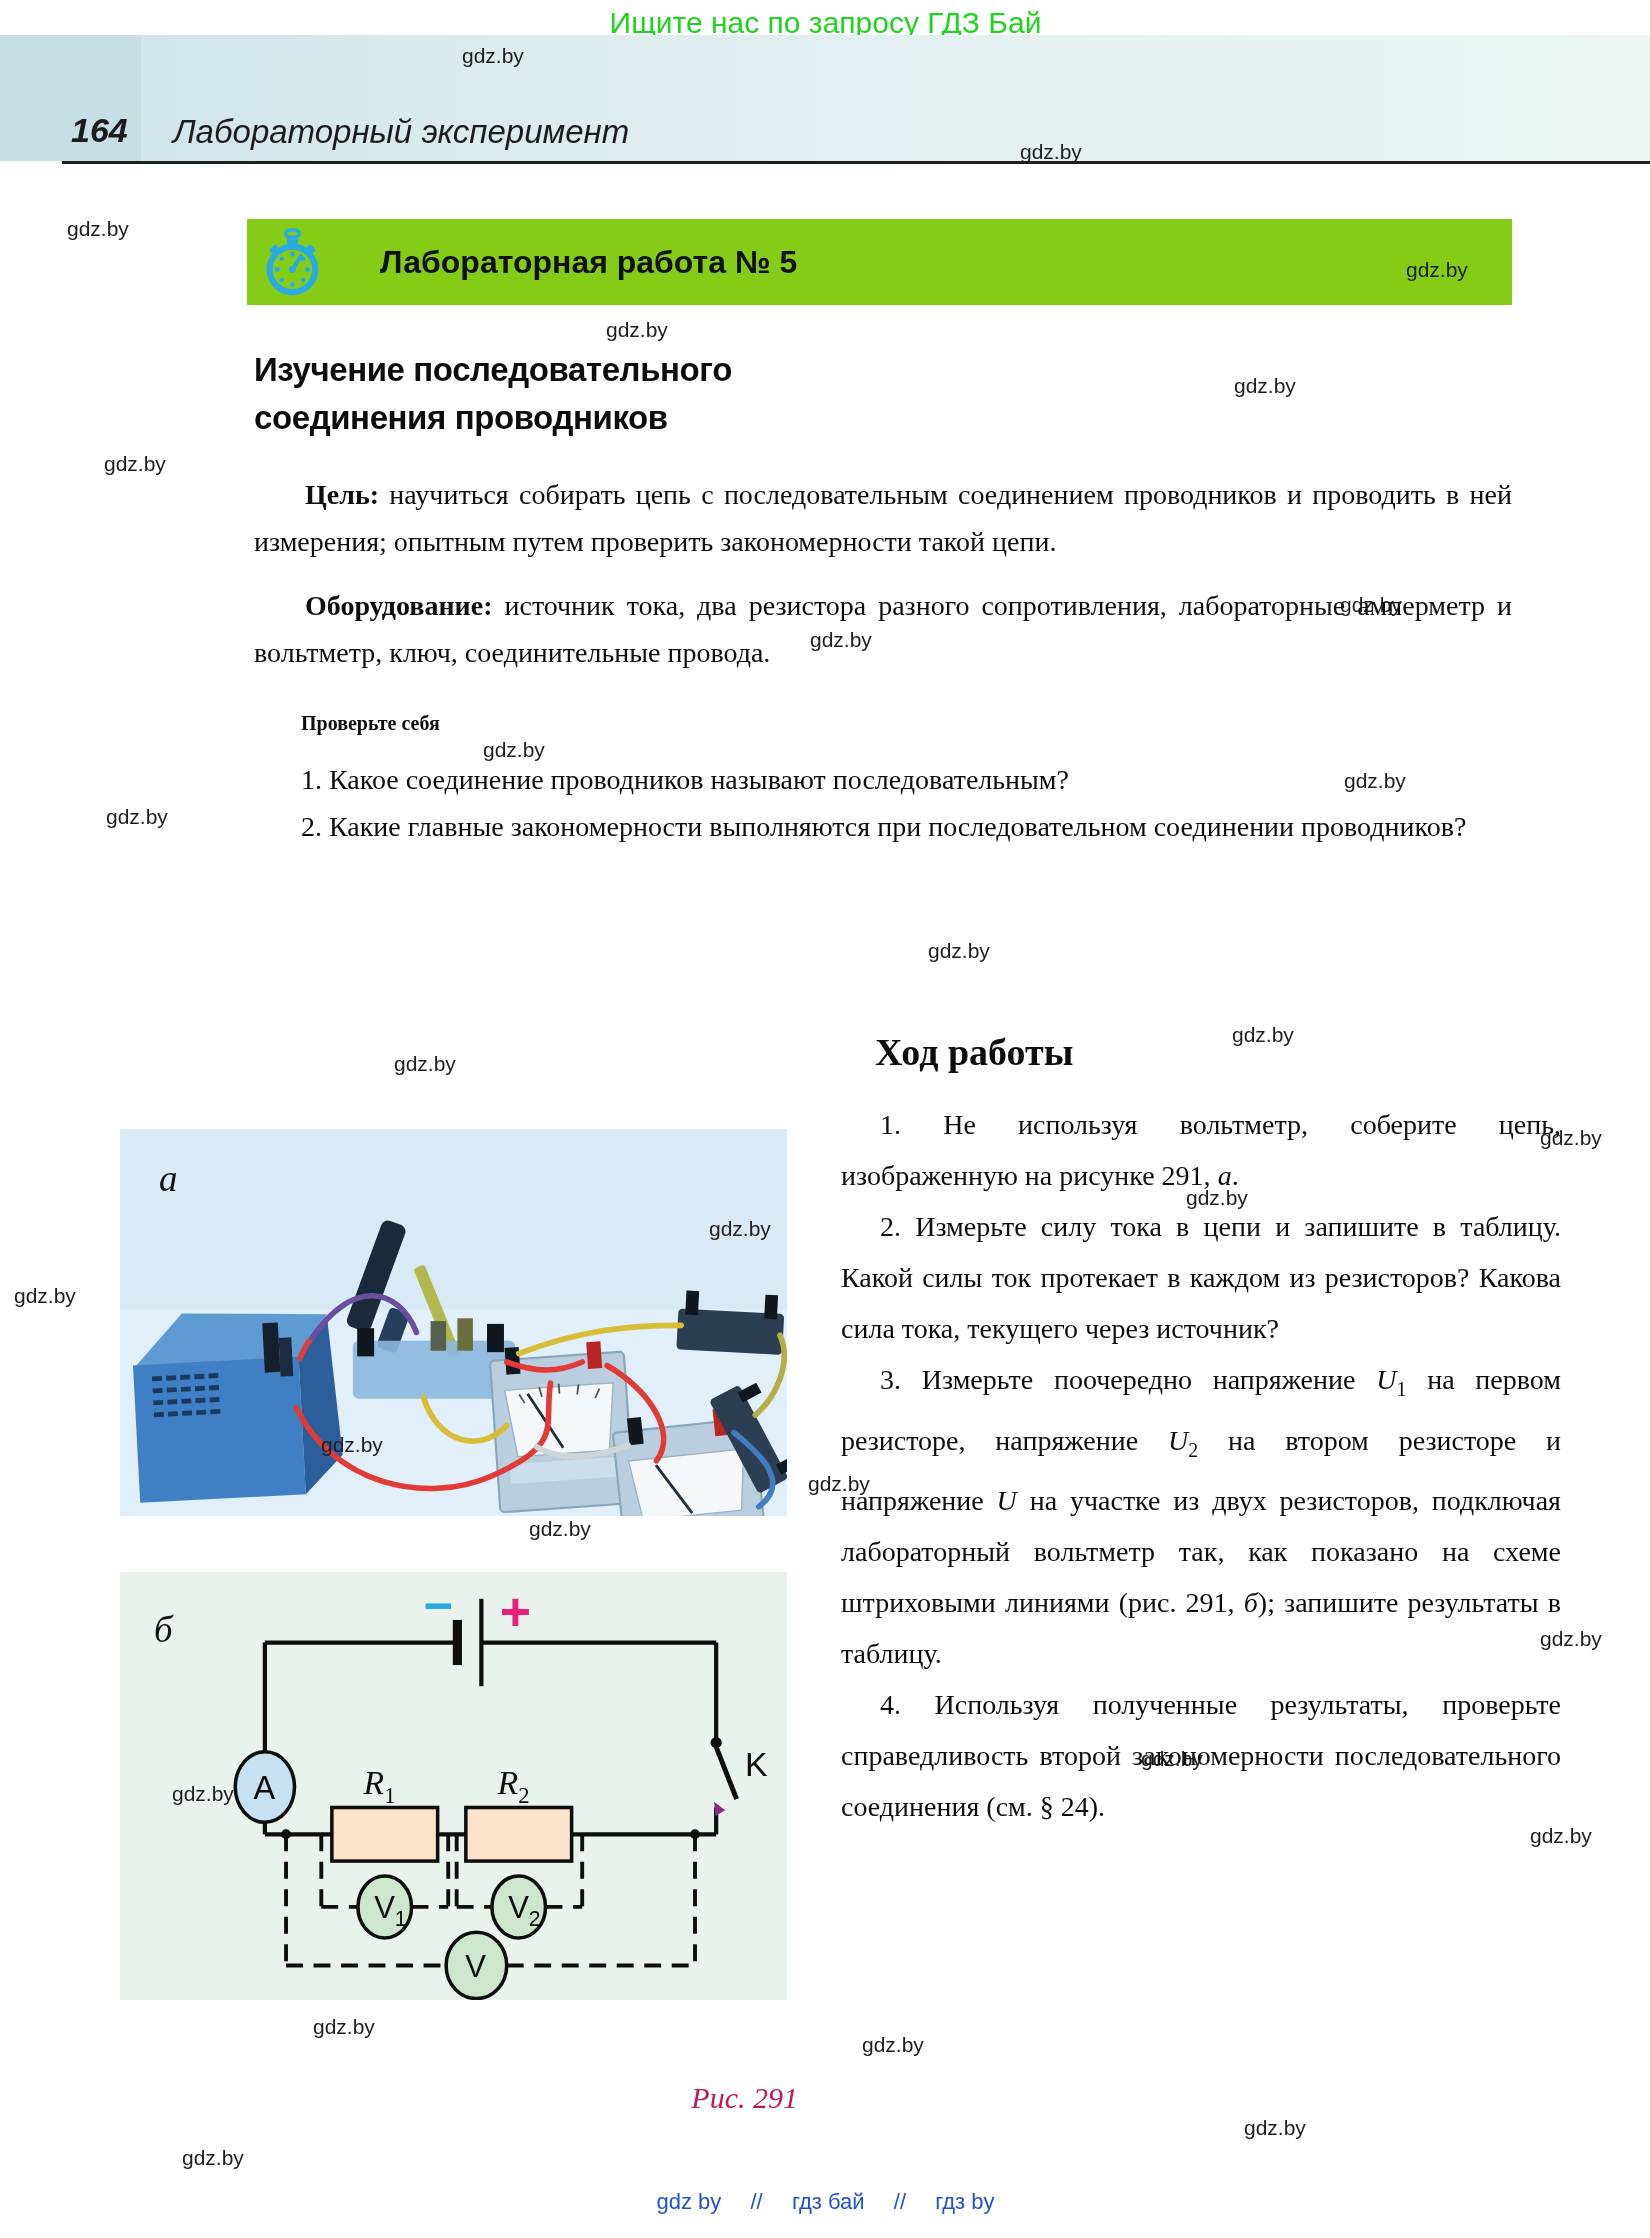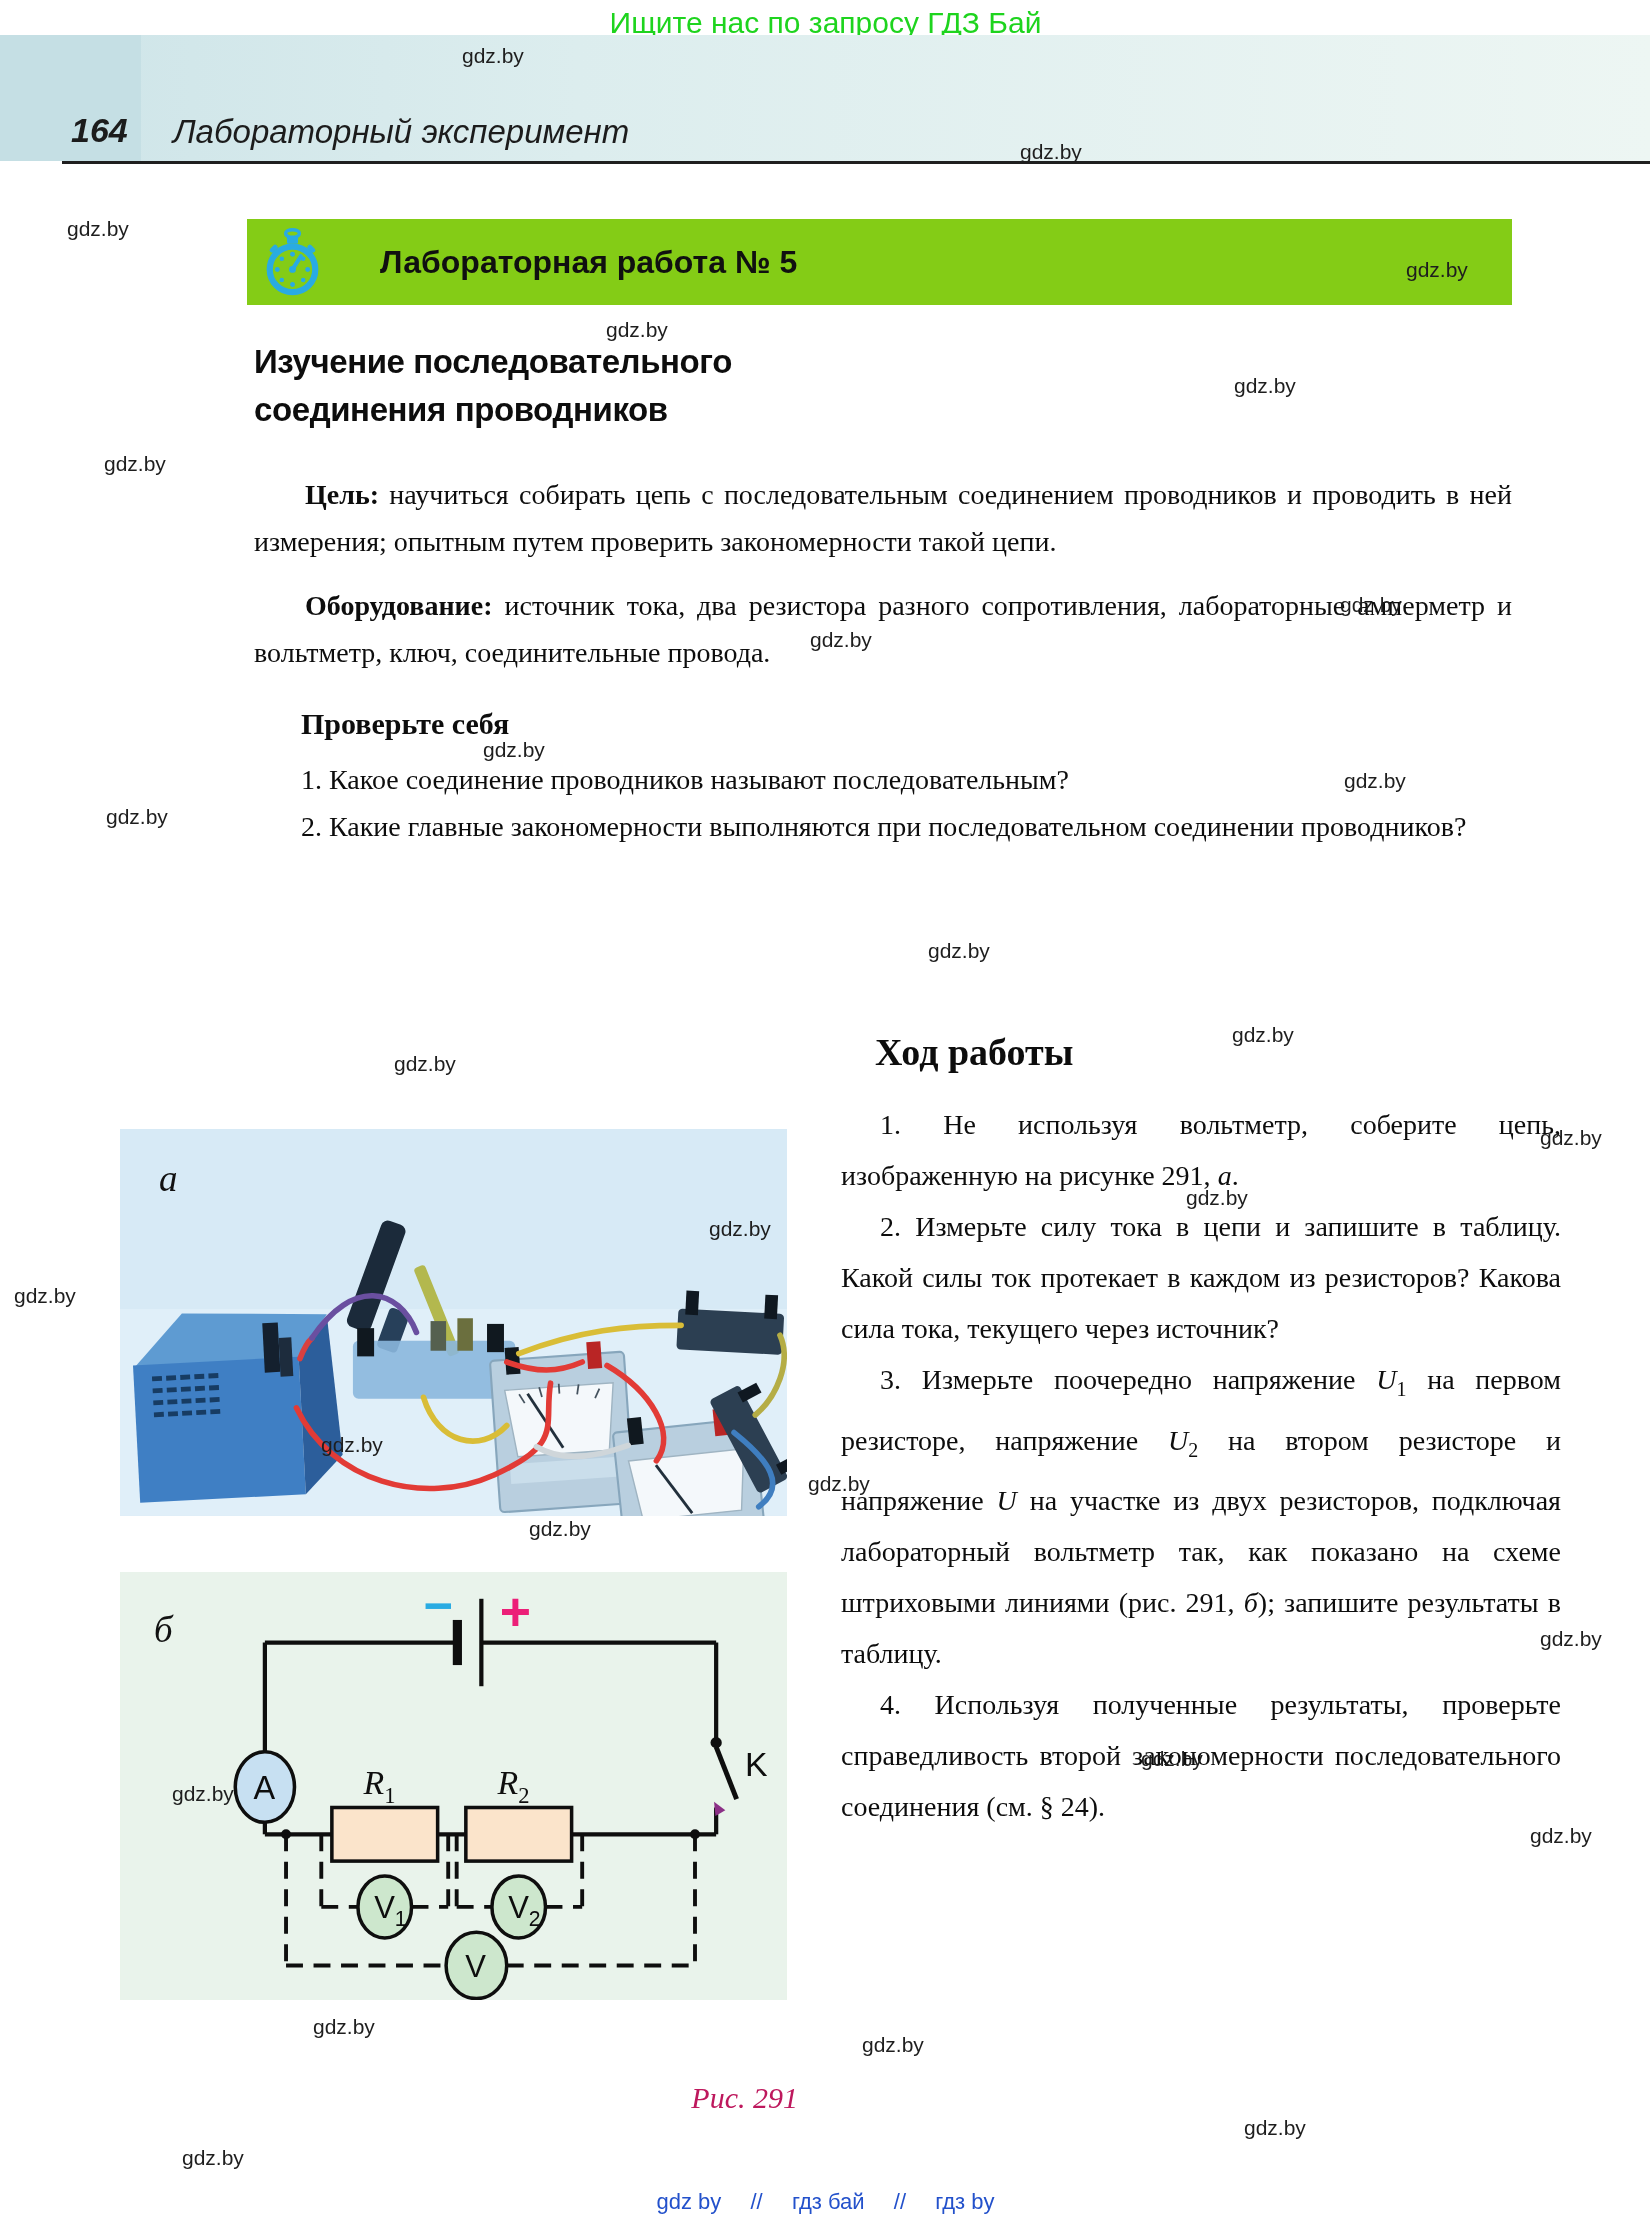"Изучение последовательного" .doc-title { top: 338px -> 346px }
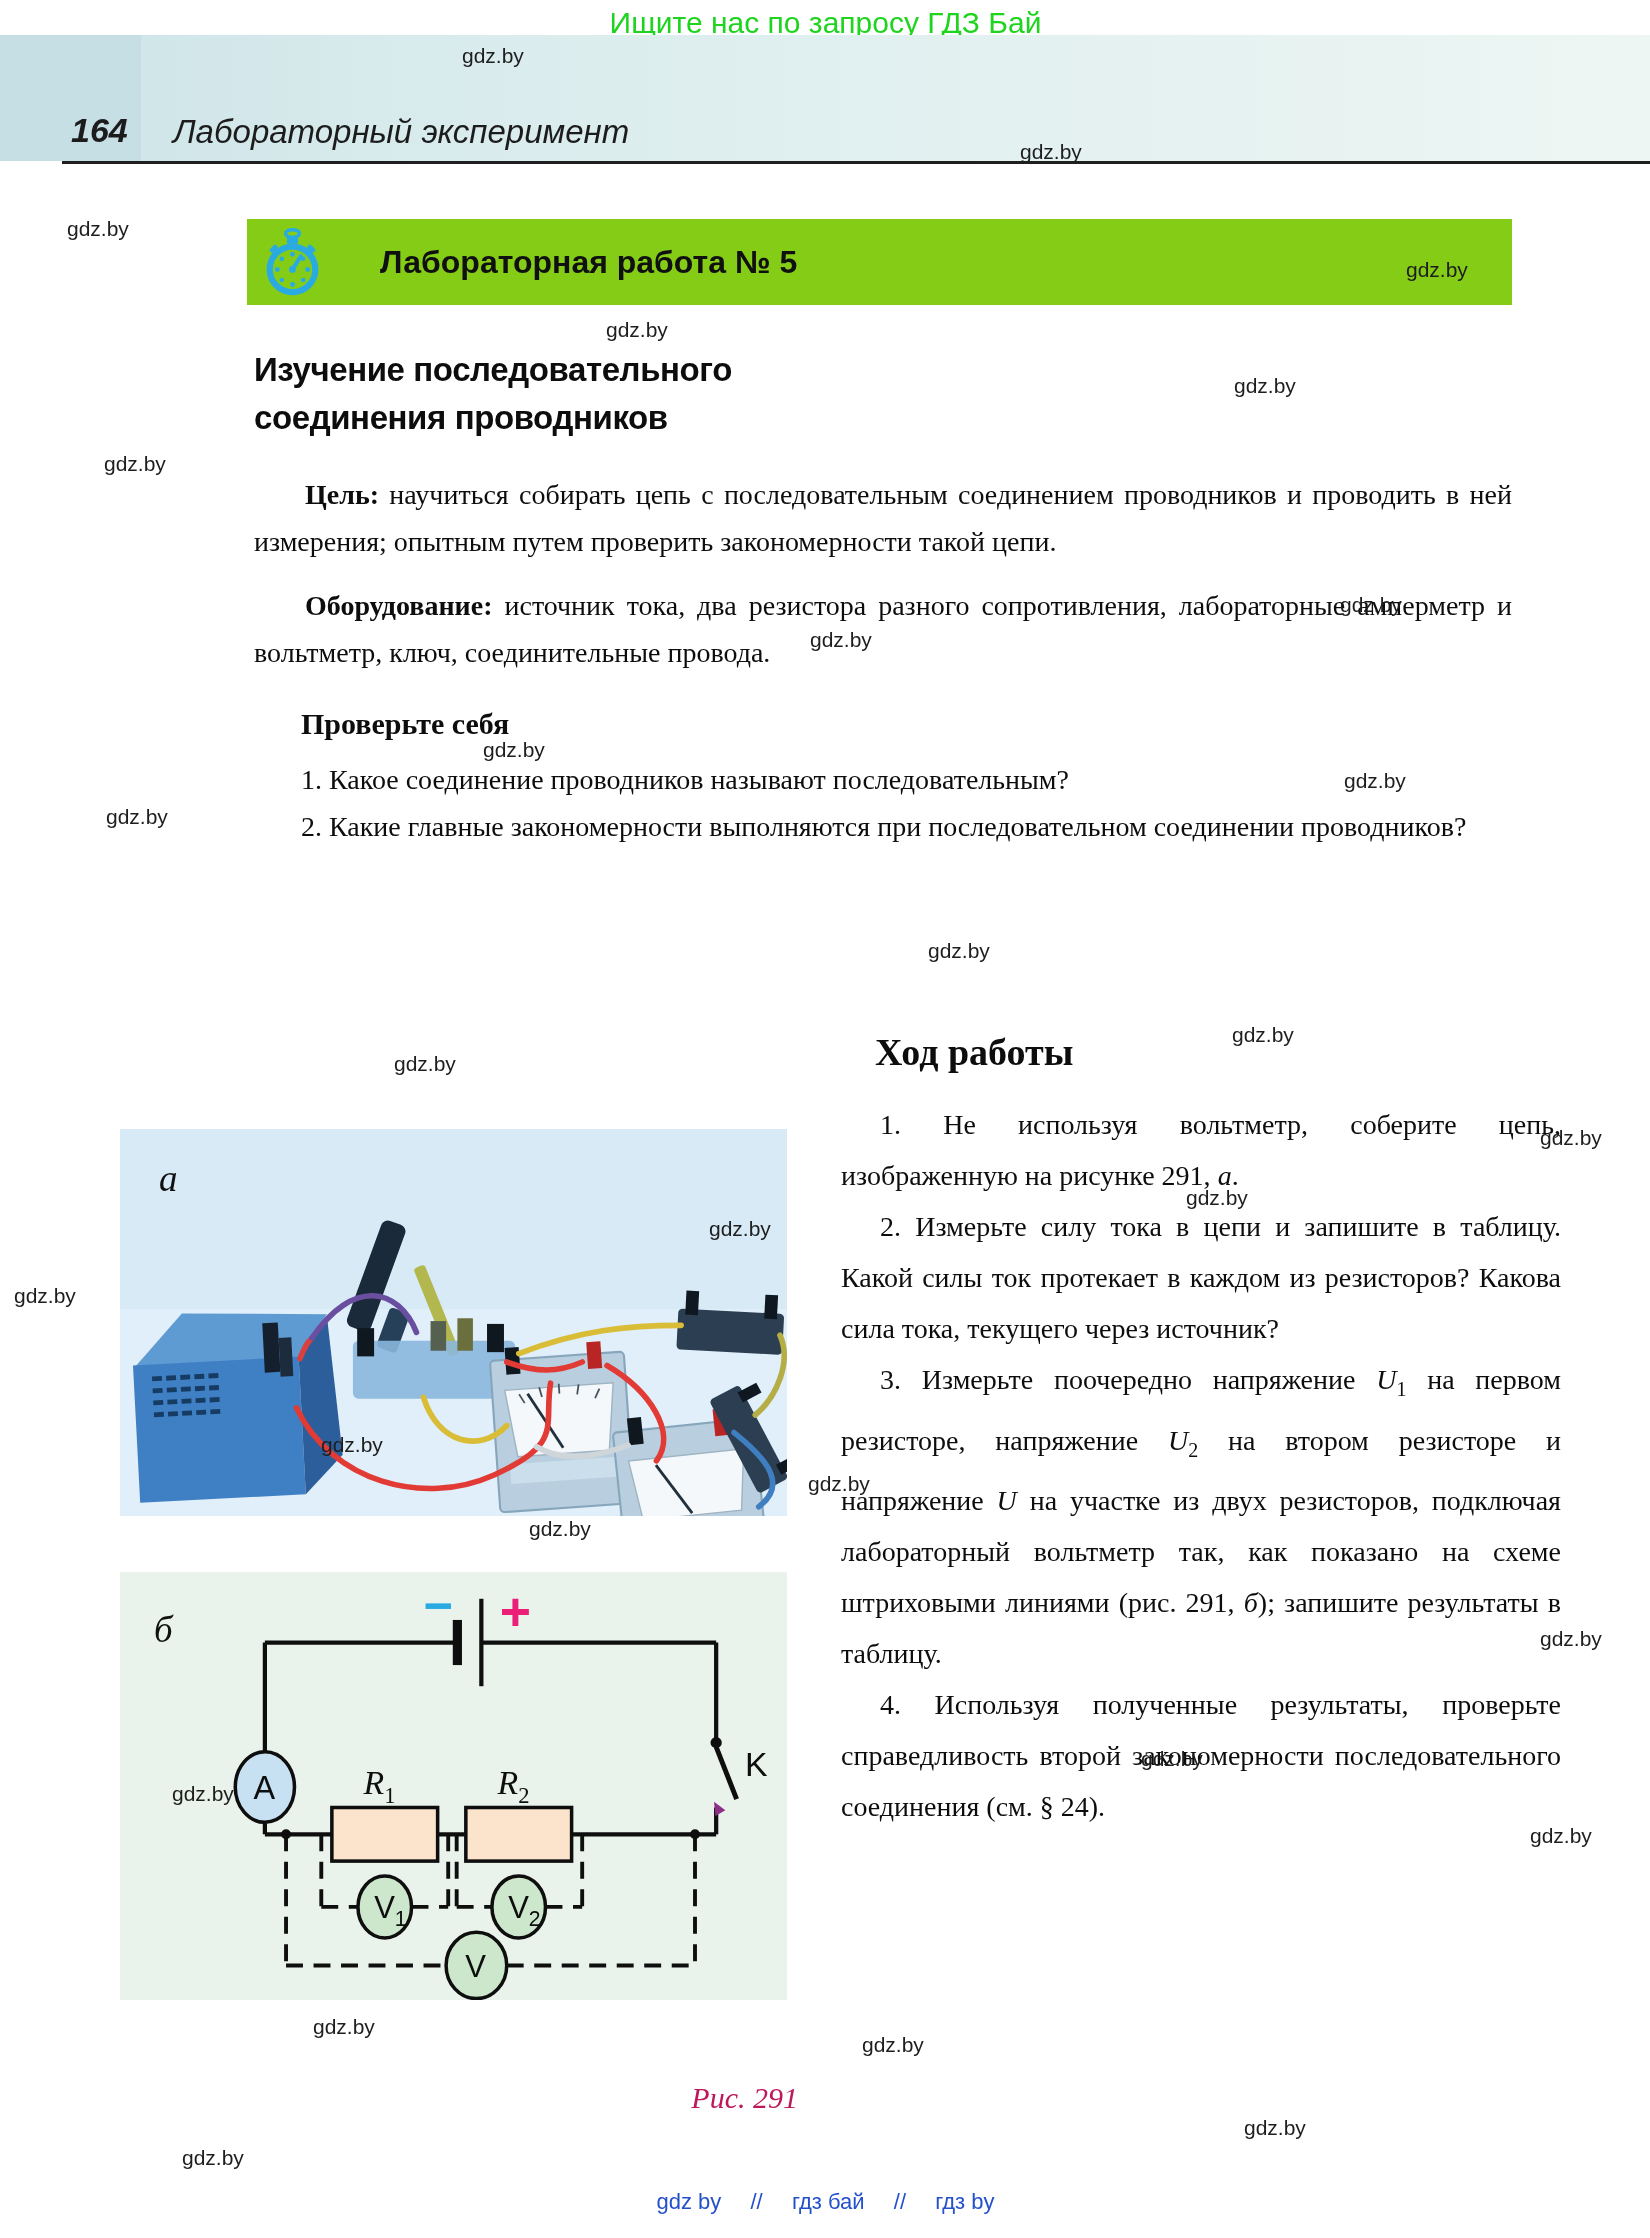"Проверьте себя" .subhead { font-size: 30px -> 20px }
